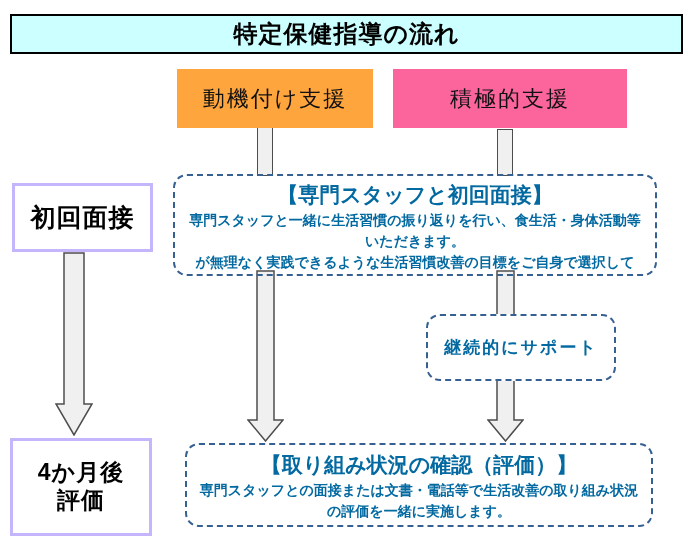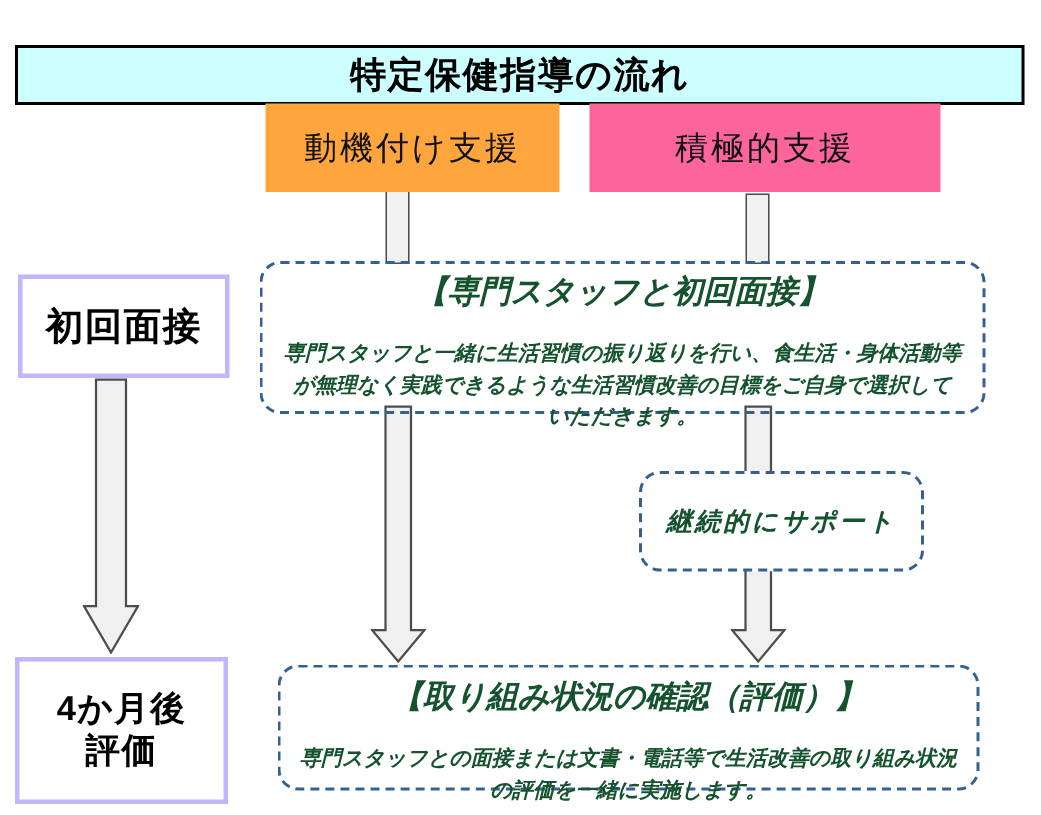"特定保健指導の流れ" .title-bar { top: 30px -> 14px }
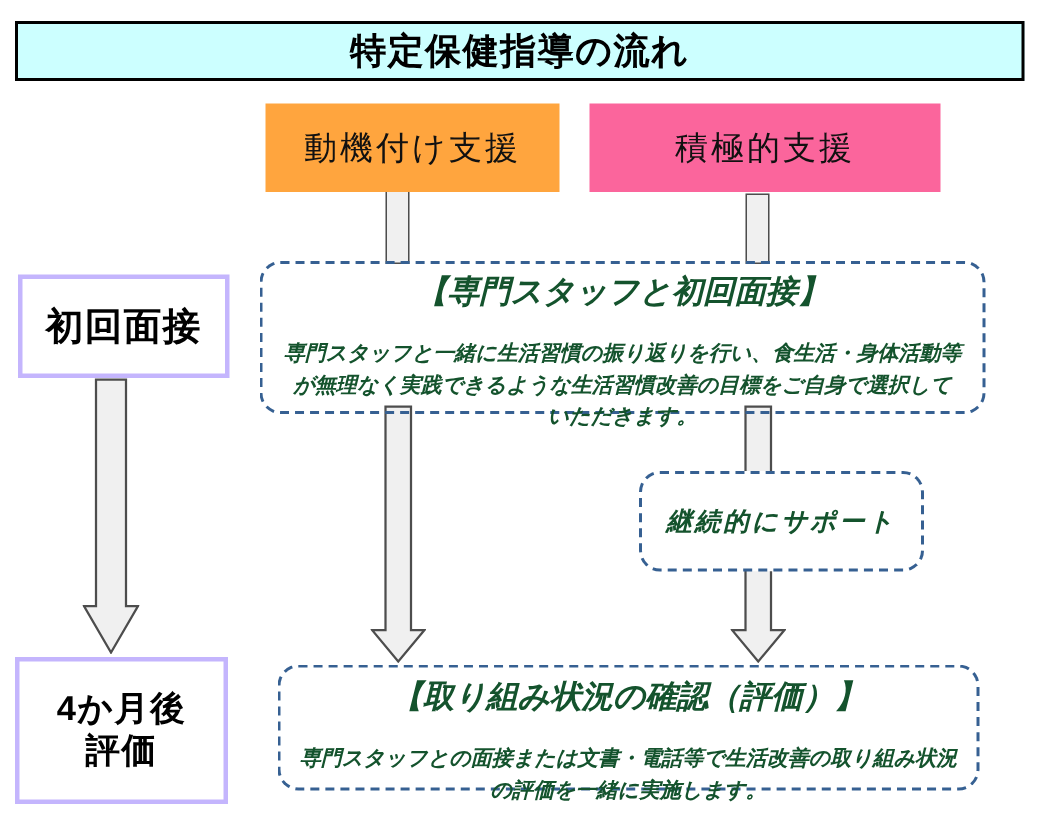"【専門スタッフと初回面接】" .dashed-box { color: #14532d -> #0369a1; font-style: italic -> none }
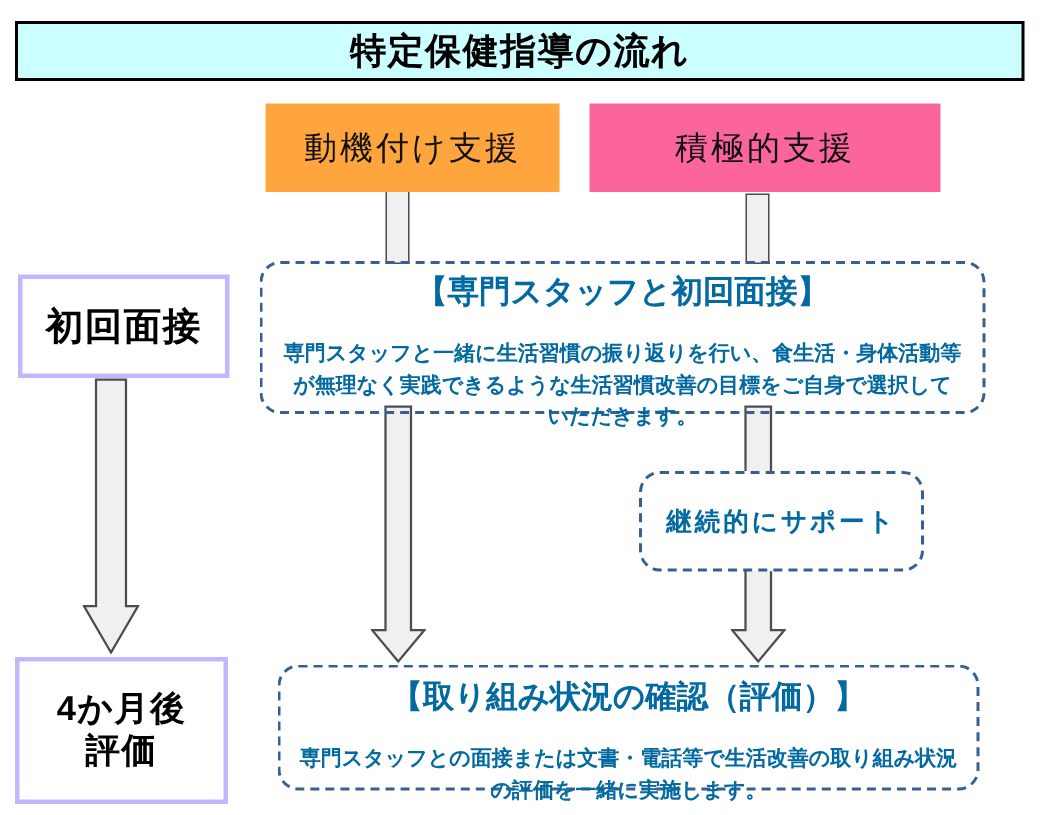"専門スタッフと一緒に生活習慣の振り返りを行い、食生活・身体活動等" .step-body { margin-top: 16px -> 1px }
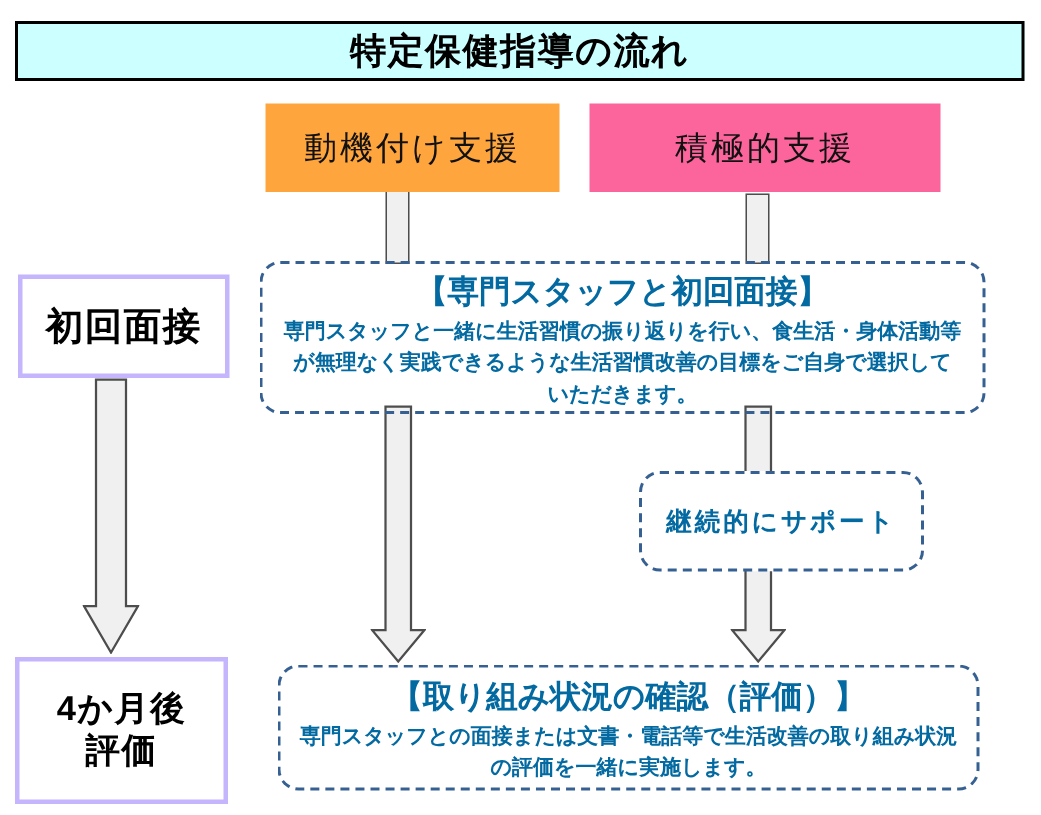"が無理なく実践できるような生活習慣改善の目標をご自身で選択して" div { order: before "いただきます。" -> after "いただきます。" }
